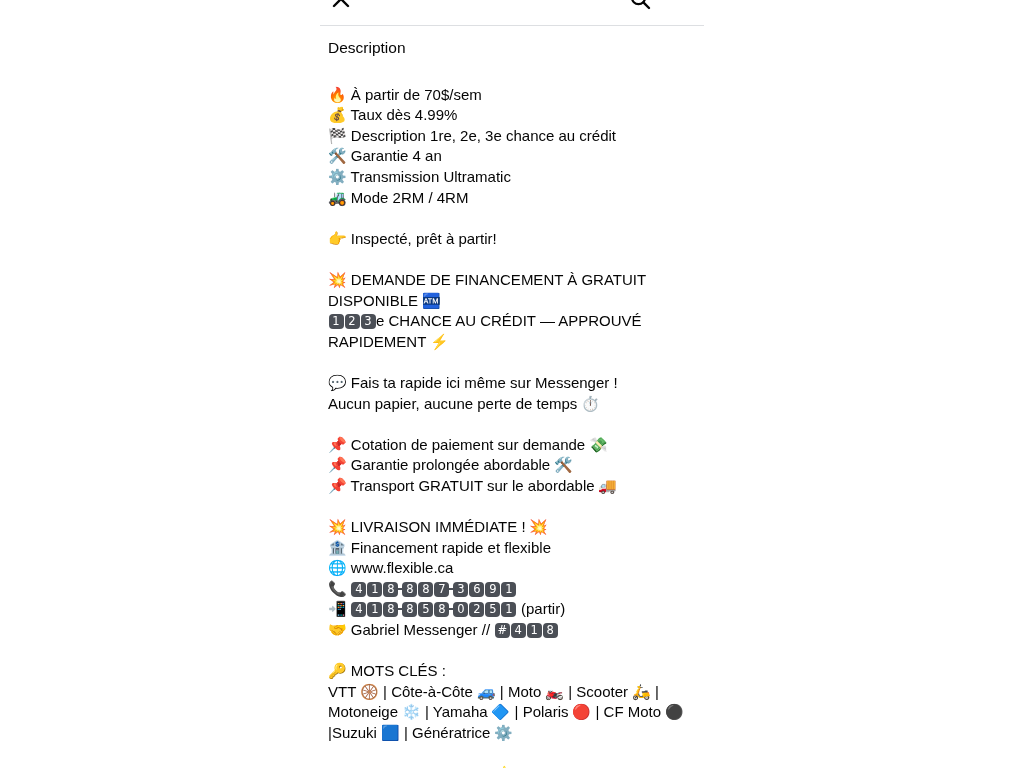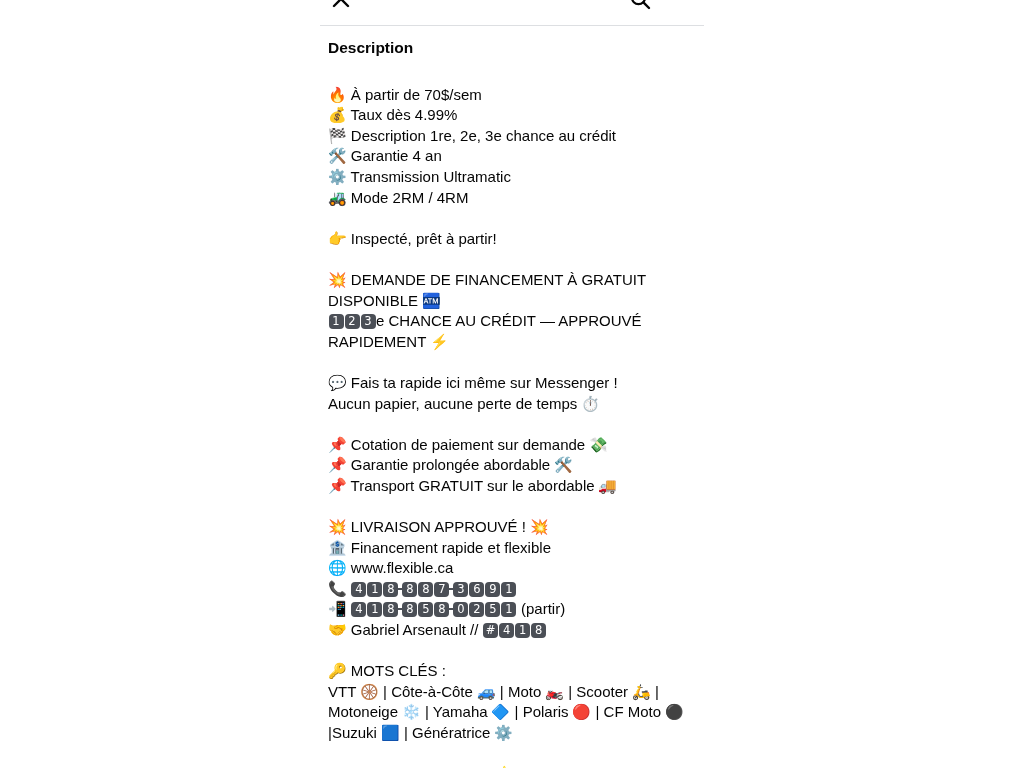"Description" .section-title { font-weight: bold -> normal }
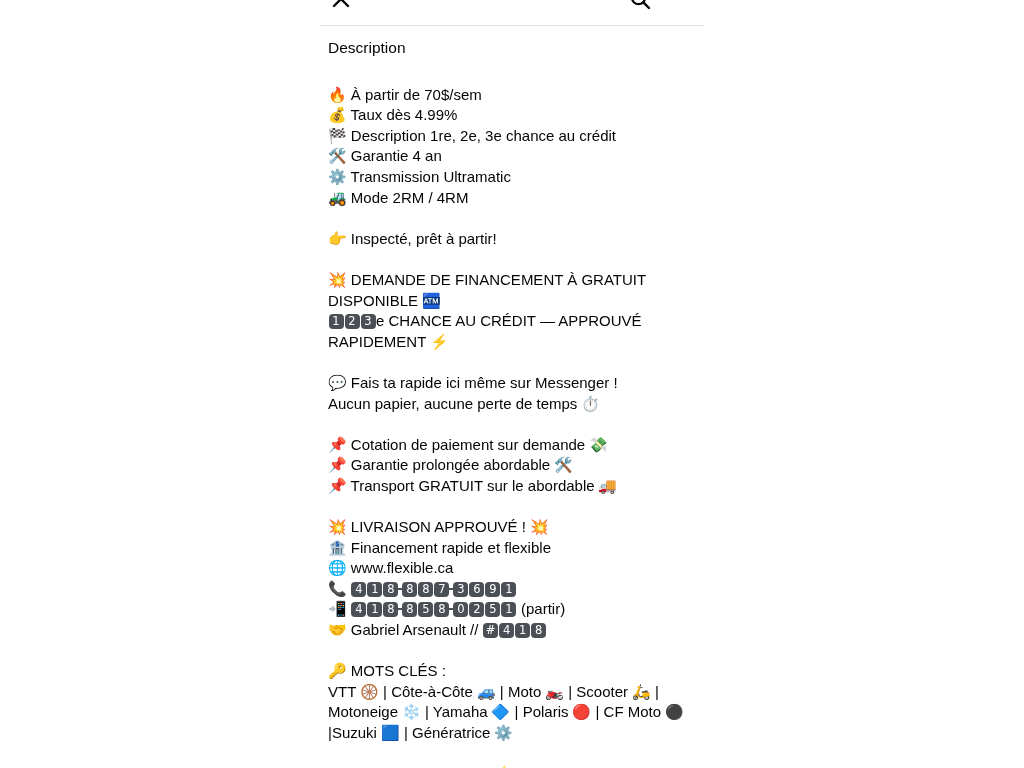"LIVRAISON APPROUVÉ ! 💥" span { text: APPROUVÉ -> IMMÉDIATE }
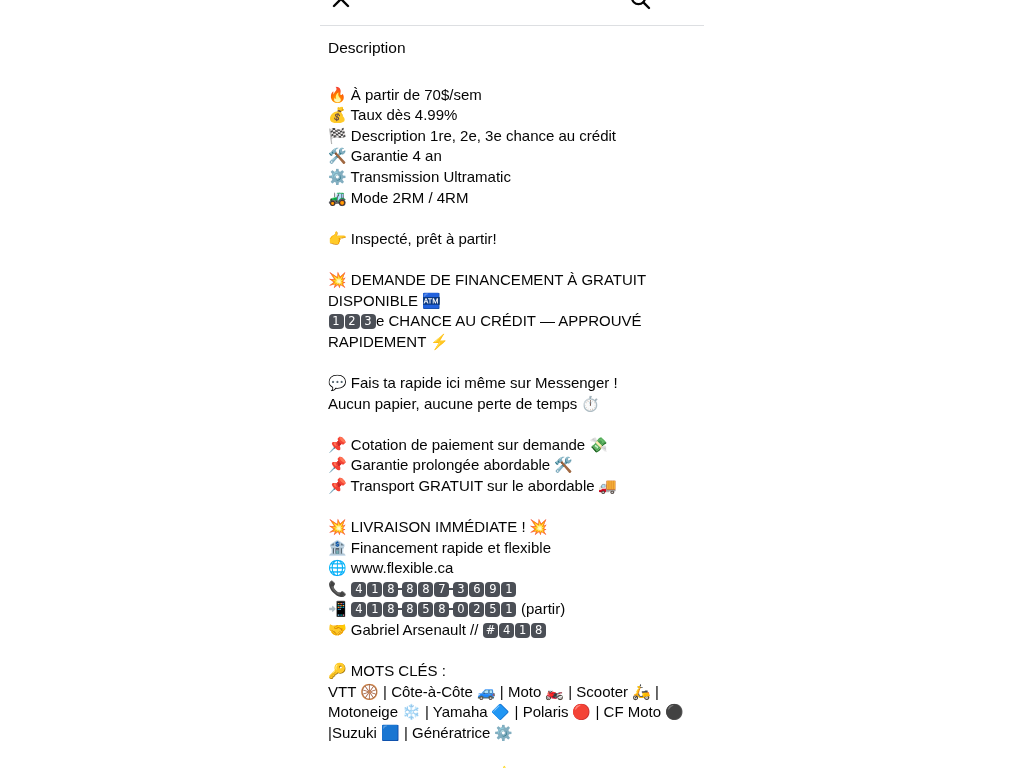"Gabriel Arsenault //" span { text: Arsenault -> Messenger }
